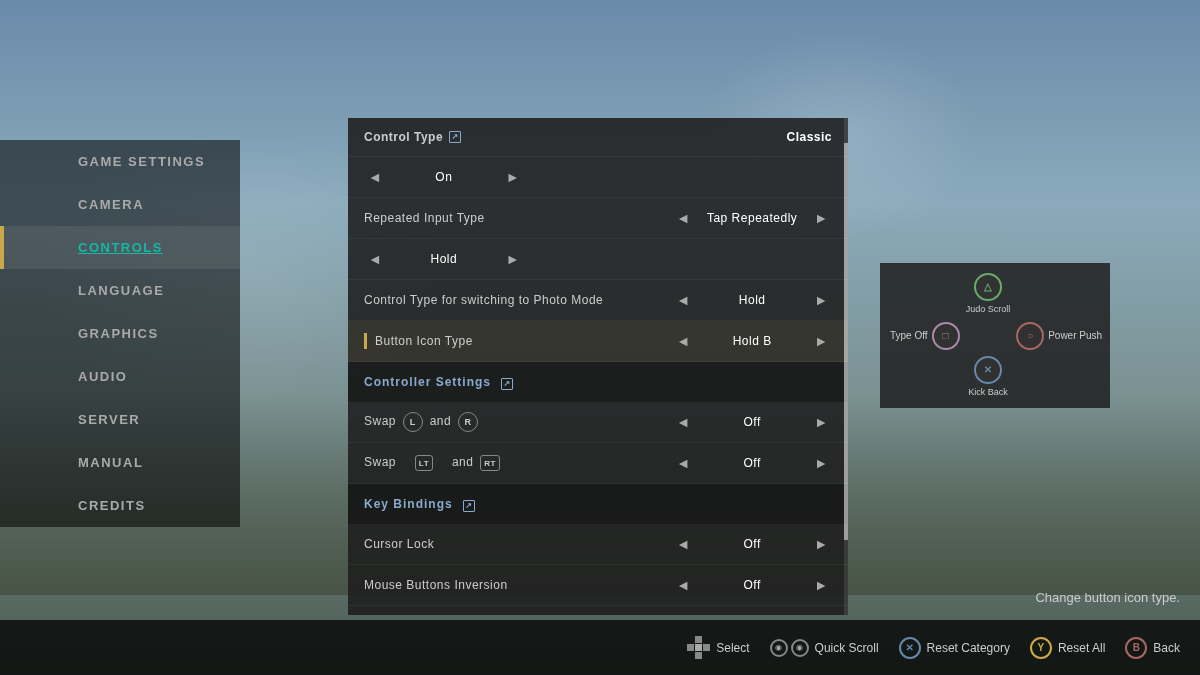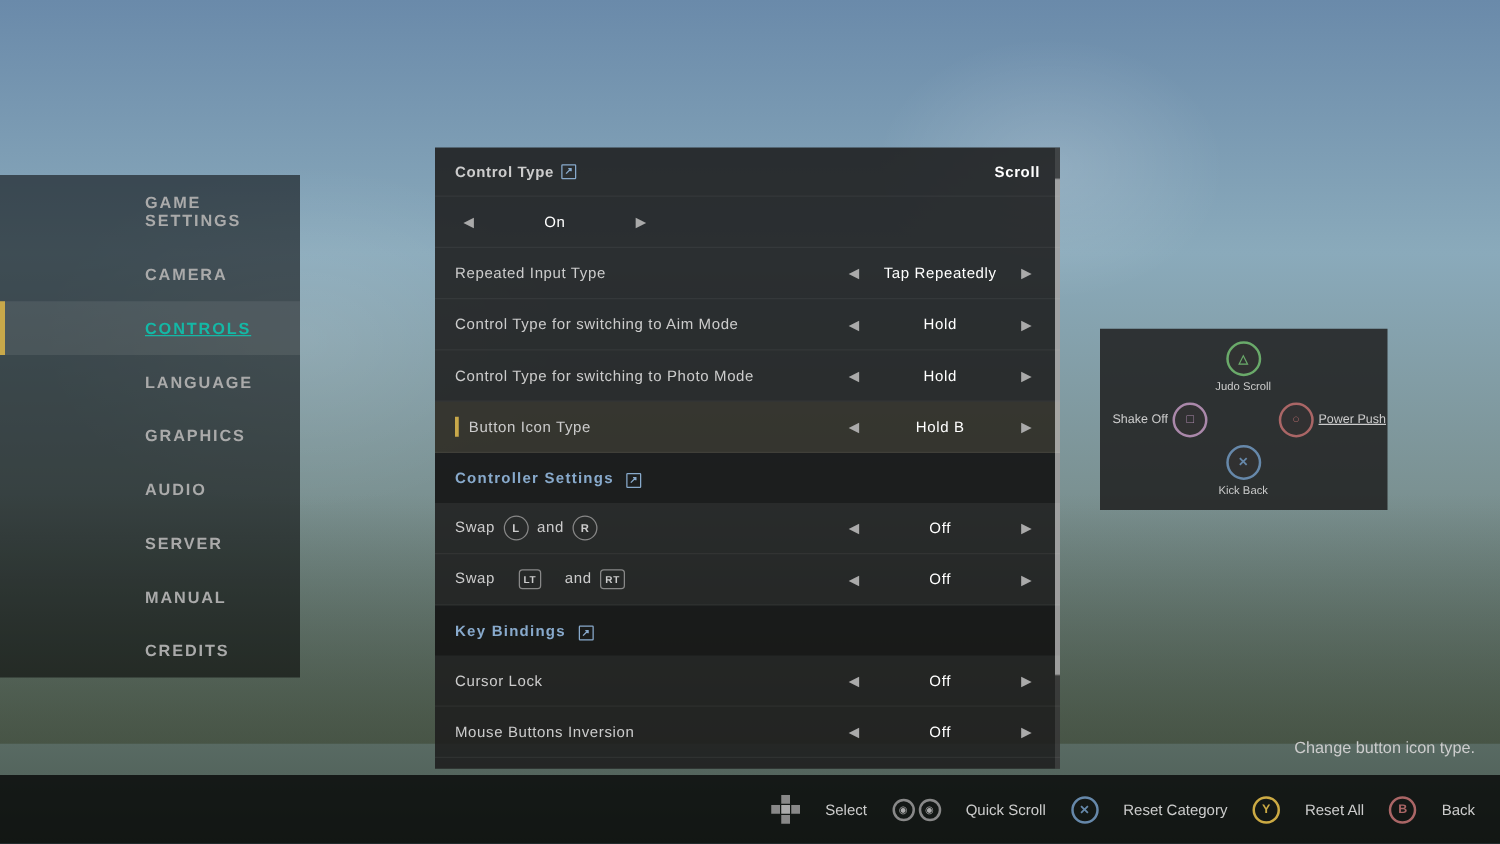"Scroll" div.control-type-value { text: Scroll -> Classic }
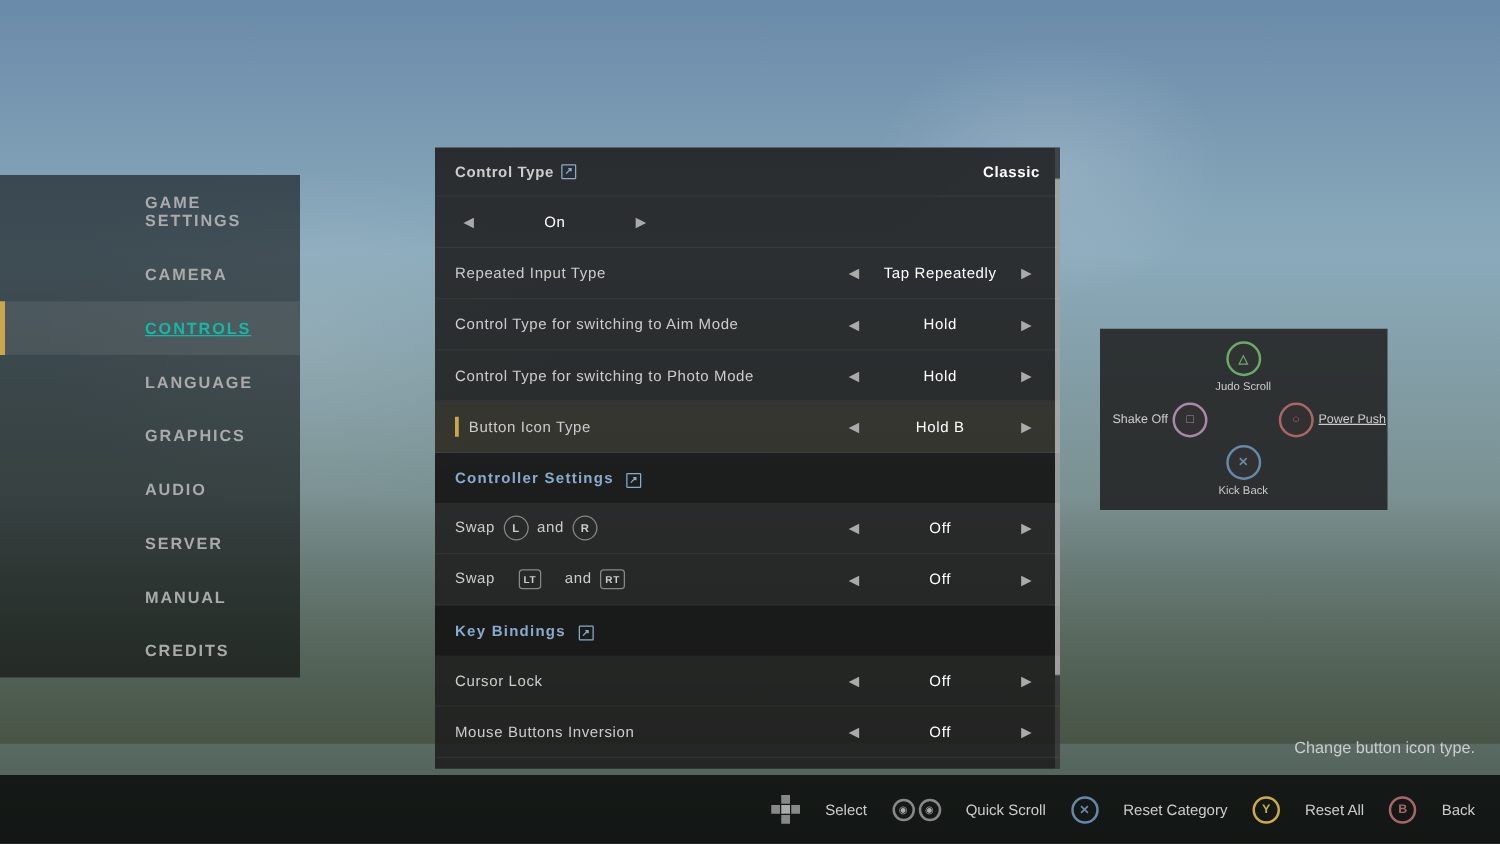"GAME SETTINGS" .sidebar-item { padding: 14px 20px 14px 112px -> 14px 20px 14px 74px }
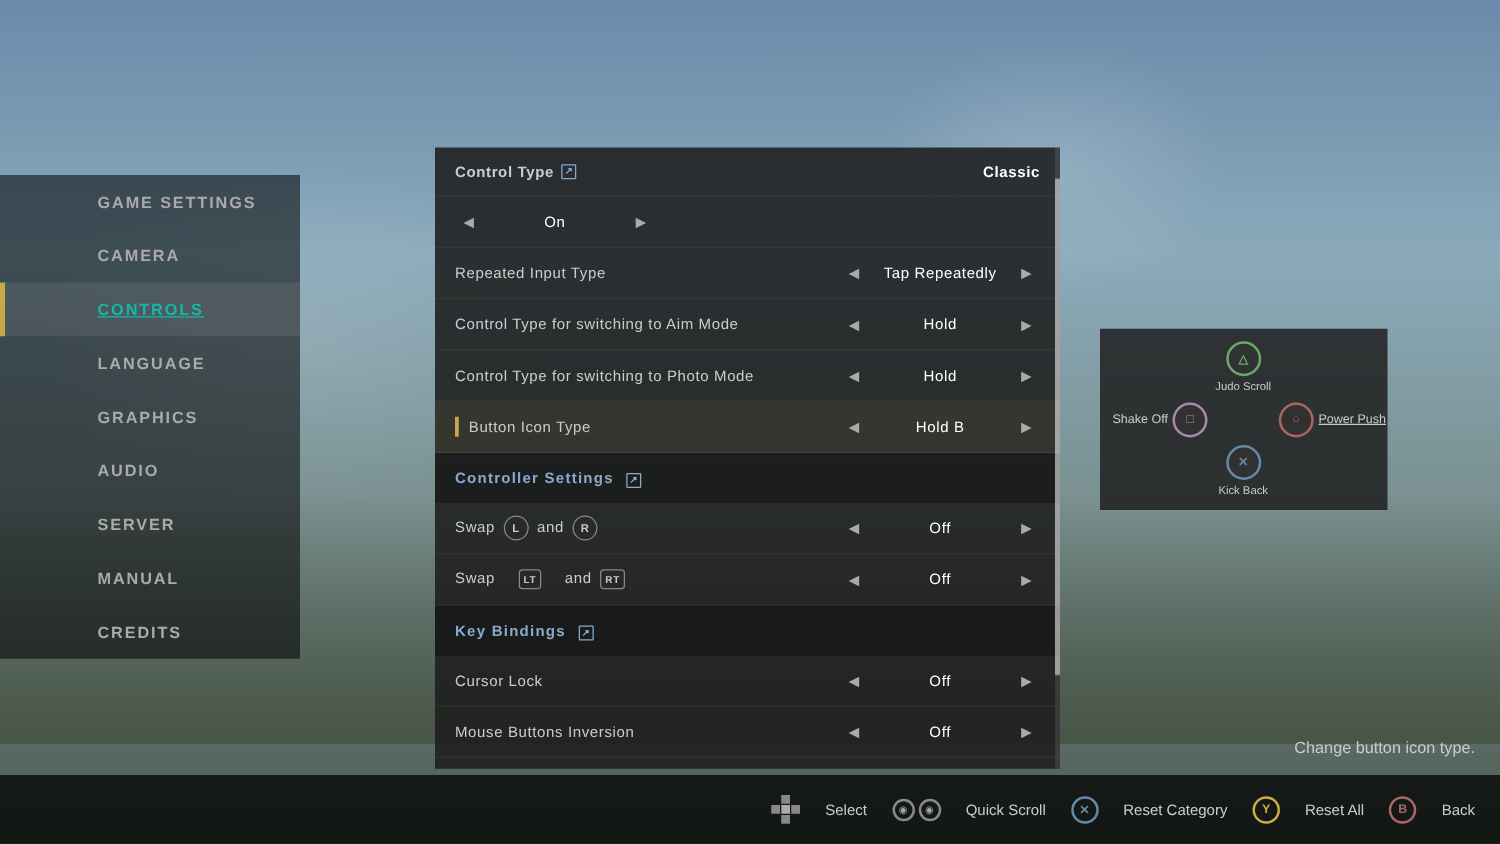"Control Type for switching to Aim" div.setting-label { html: <div>Control Type for switching to Aim Mode</div> -> none }
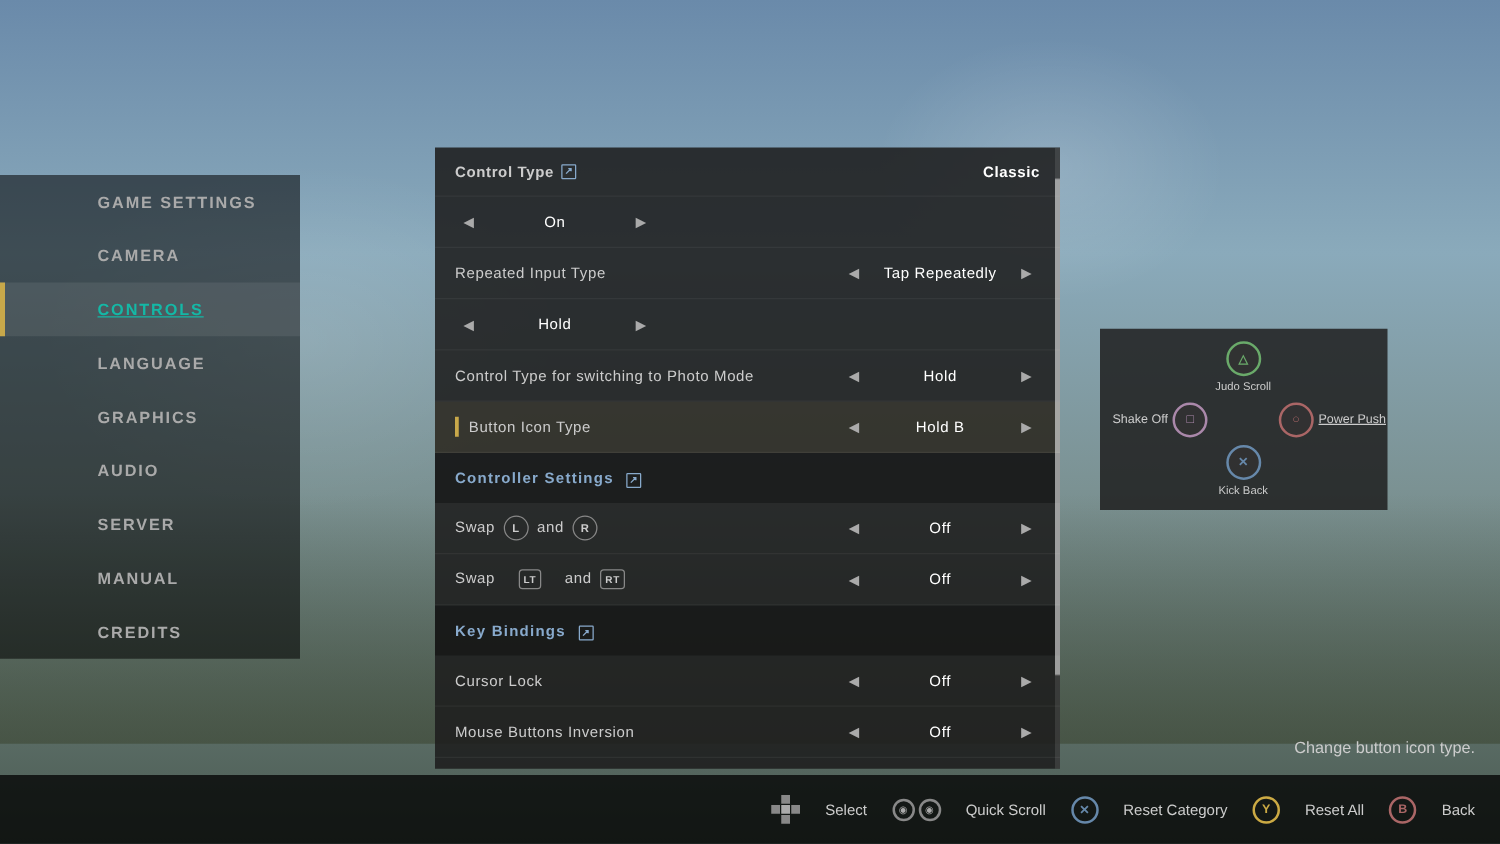"Shake Off" span.ctrl-action-label { text: Shake -> Type }
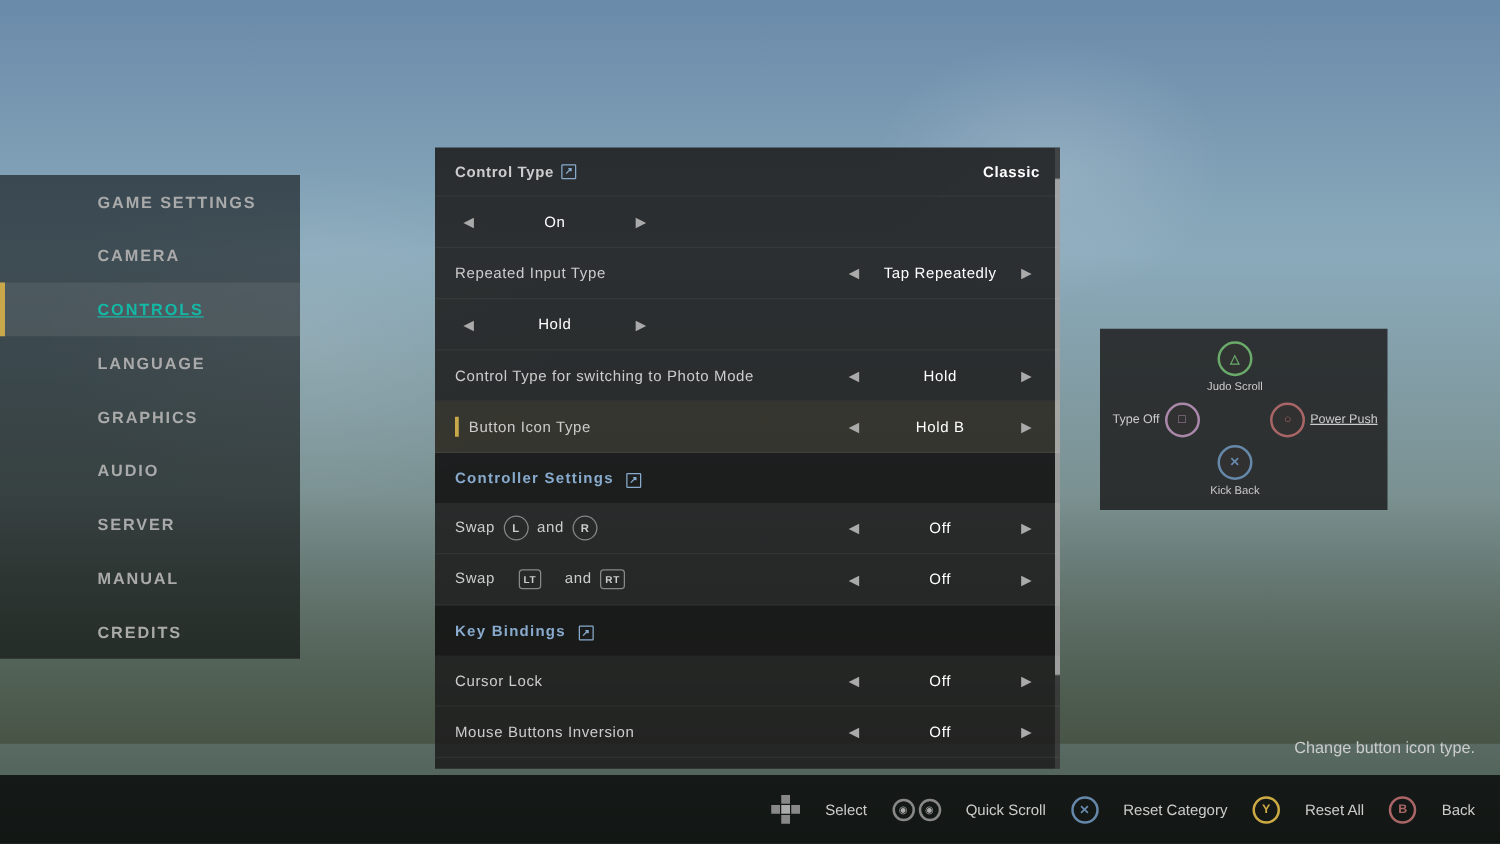"Power Push" .ctrl-action-label.right { text-decoration: underline -> none }
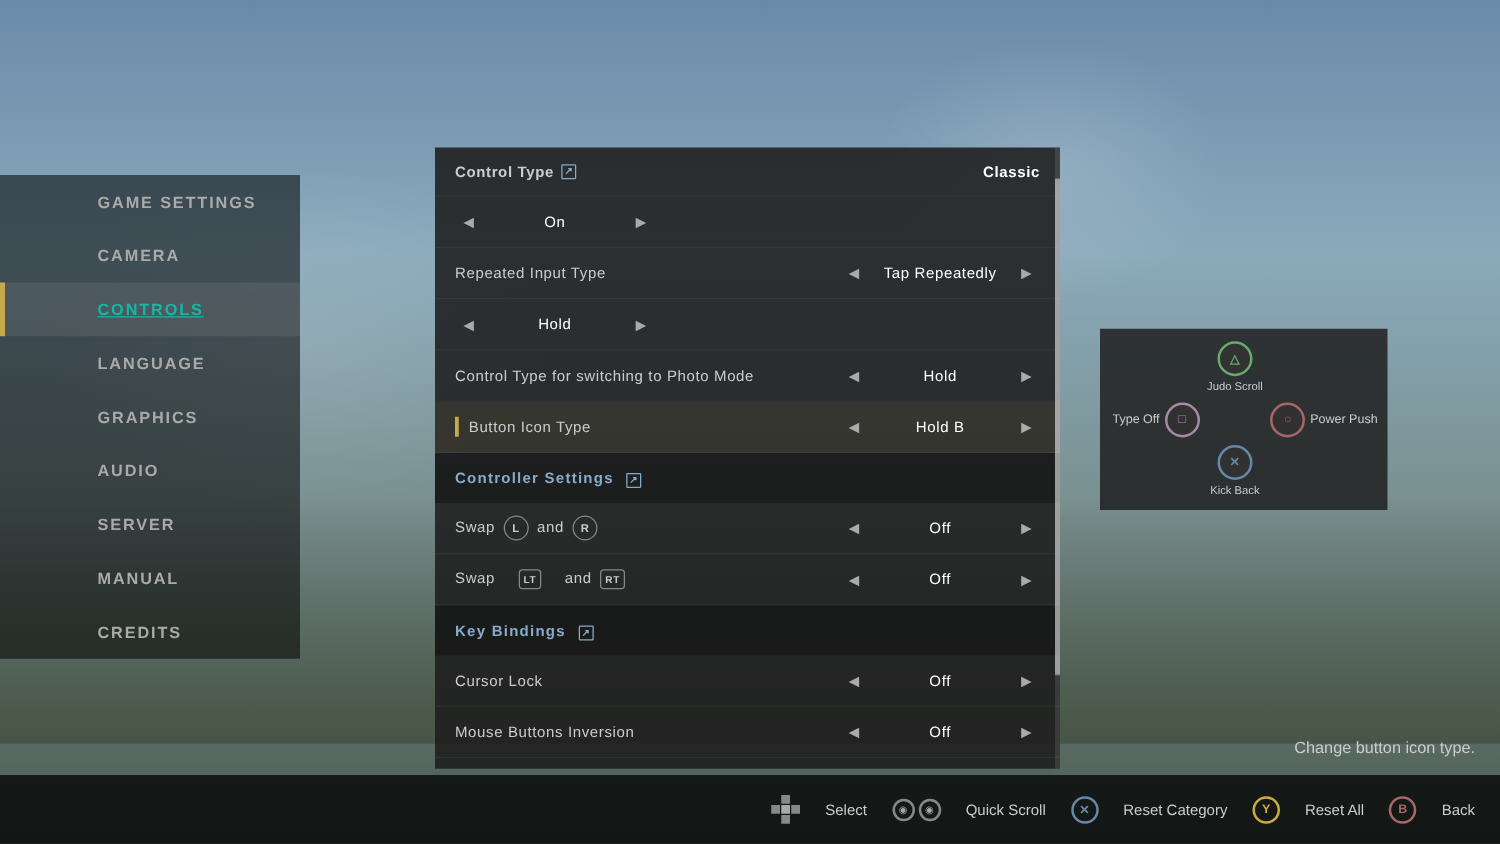"Select" .hint-item { gap: 20px -> 6px }
